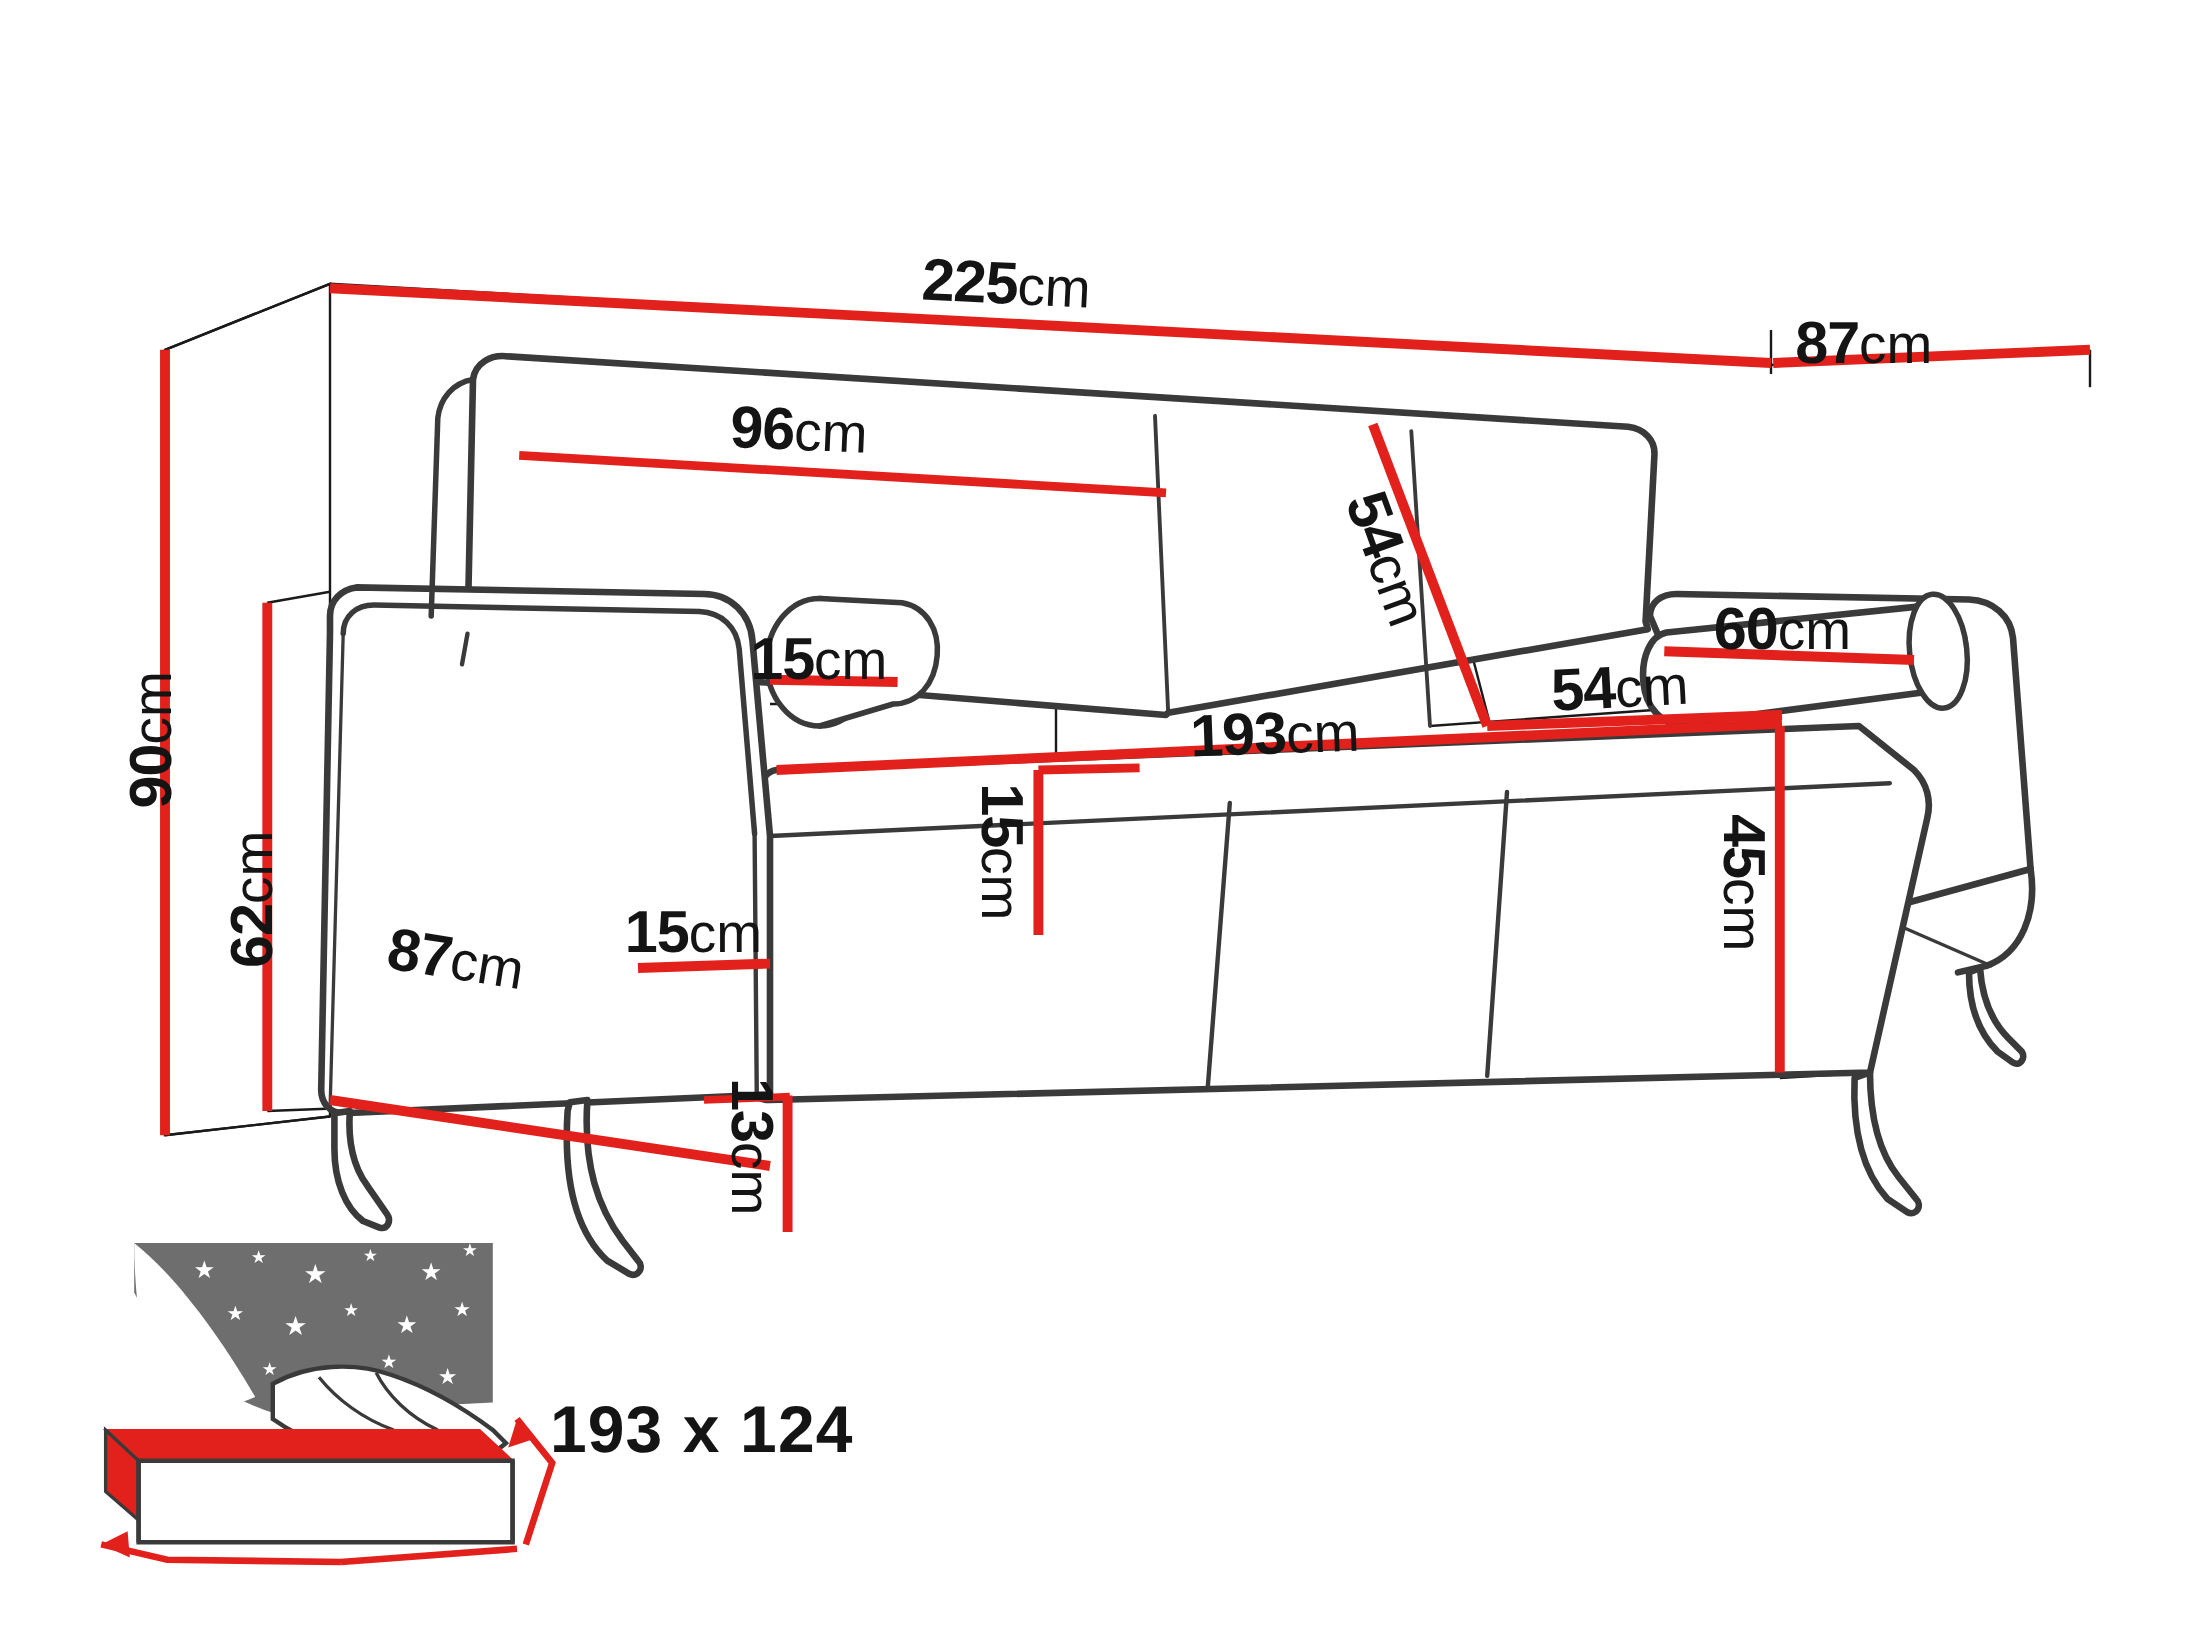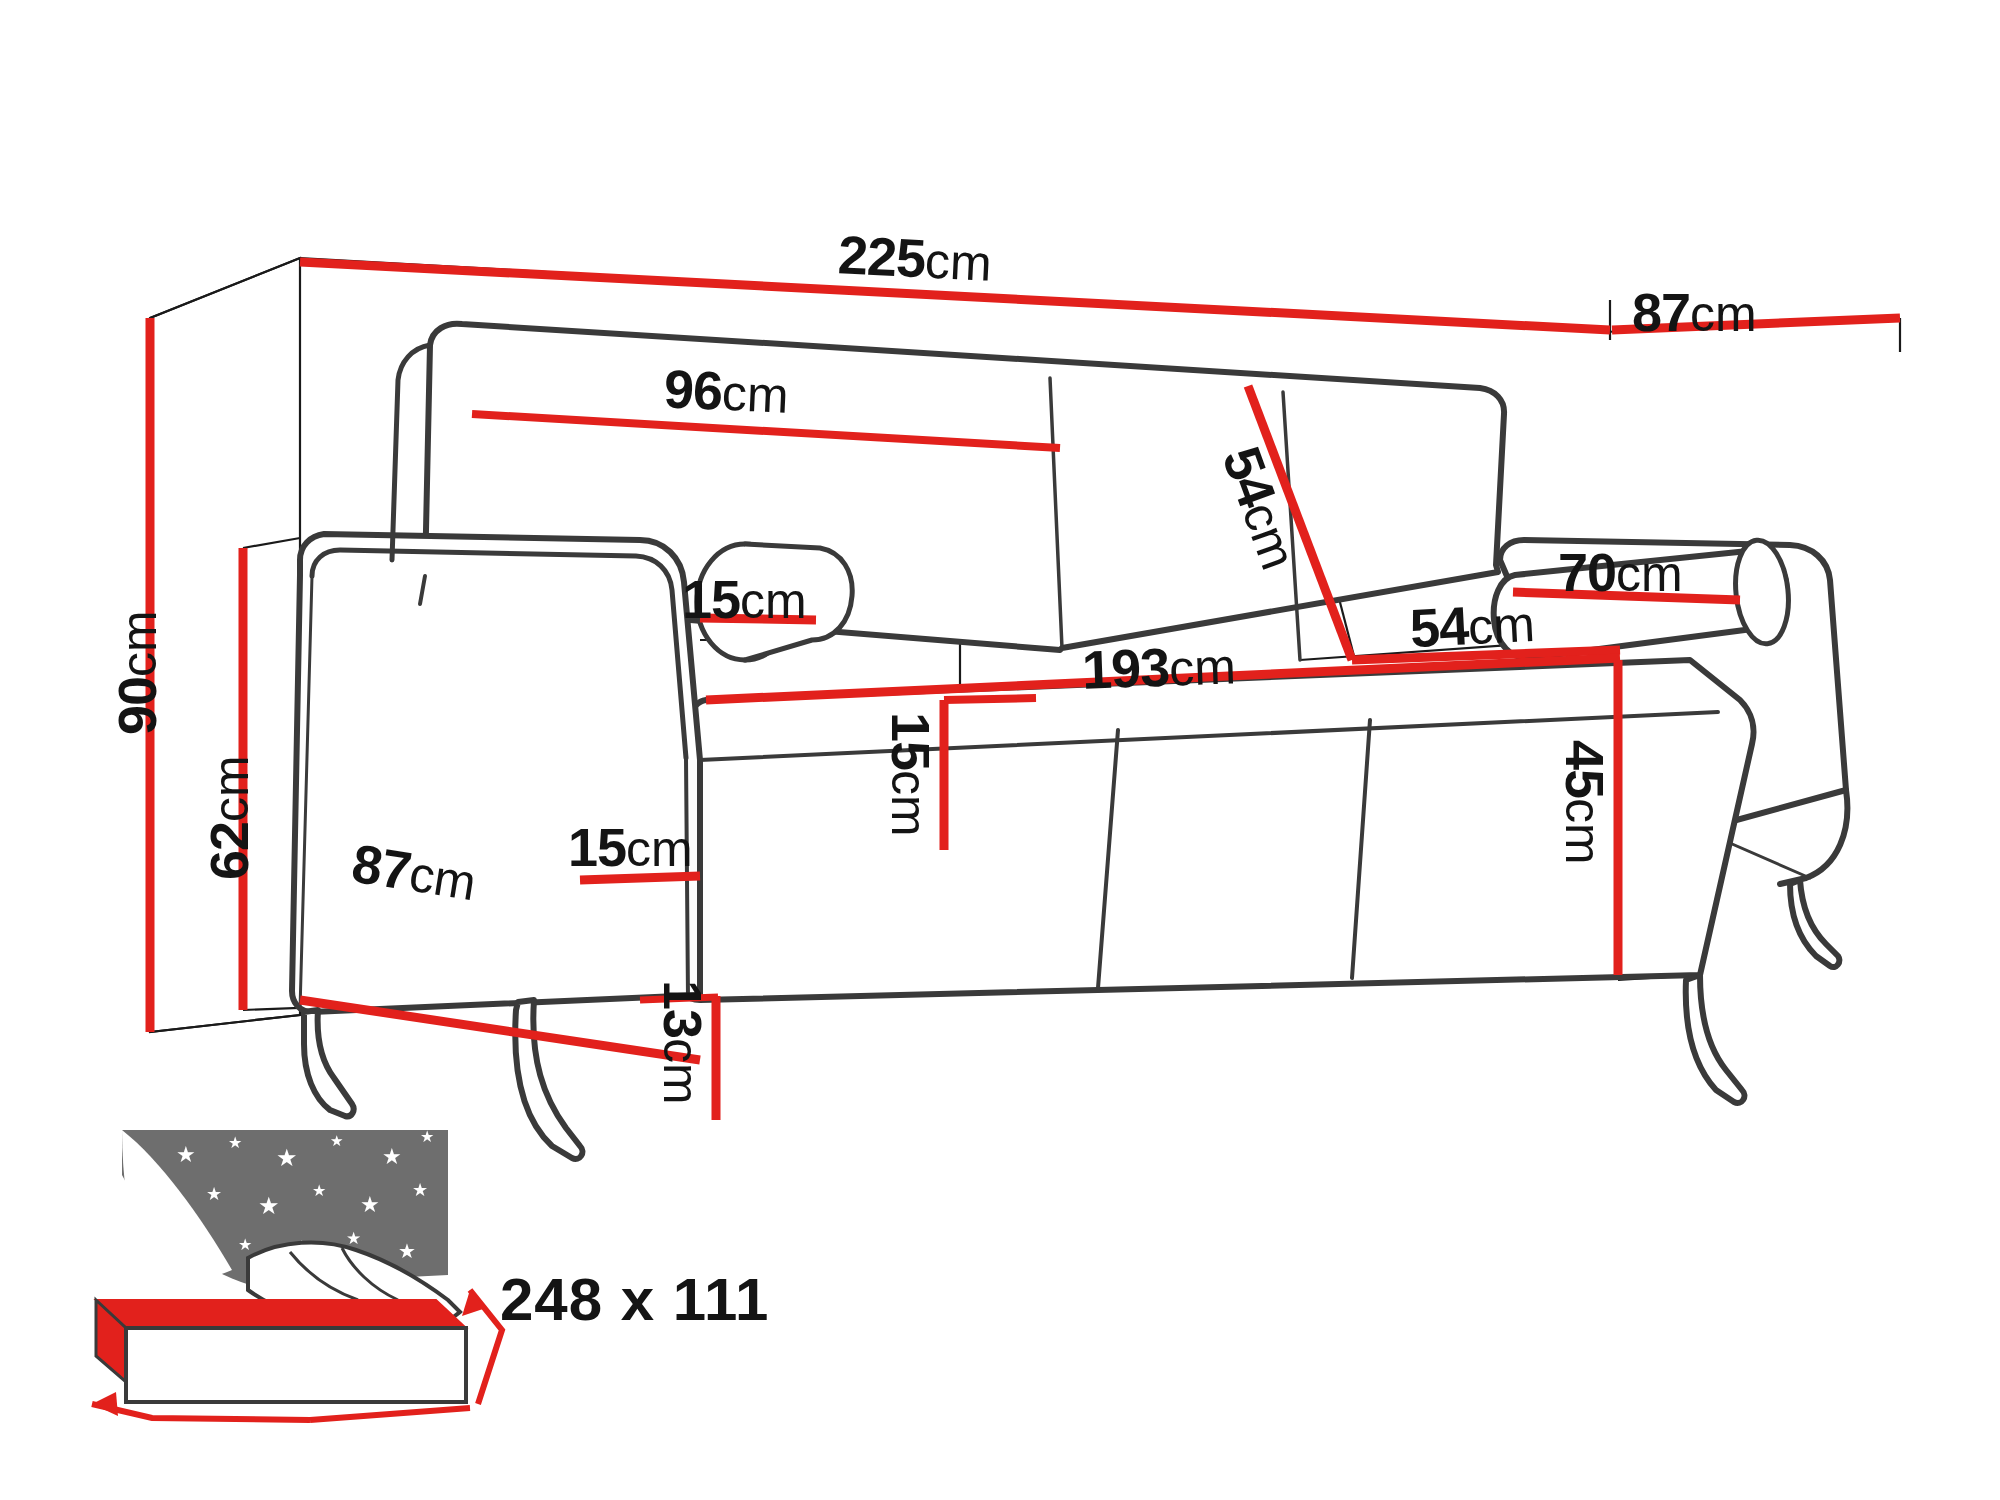"70" span.num { text: 70 -> 60 }
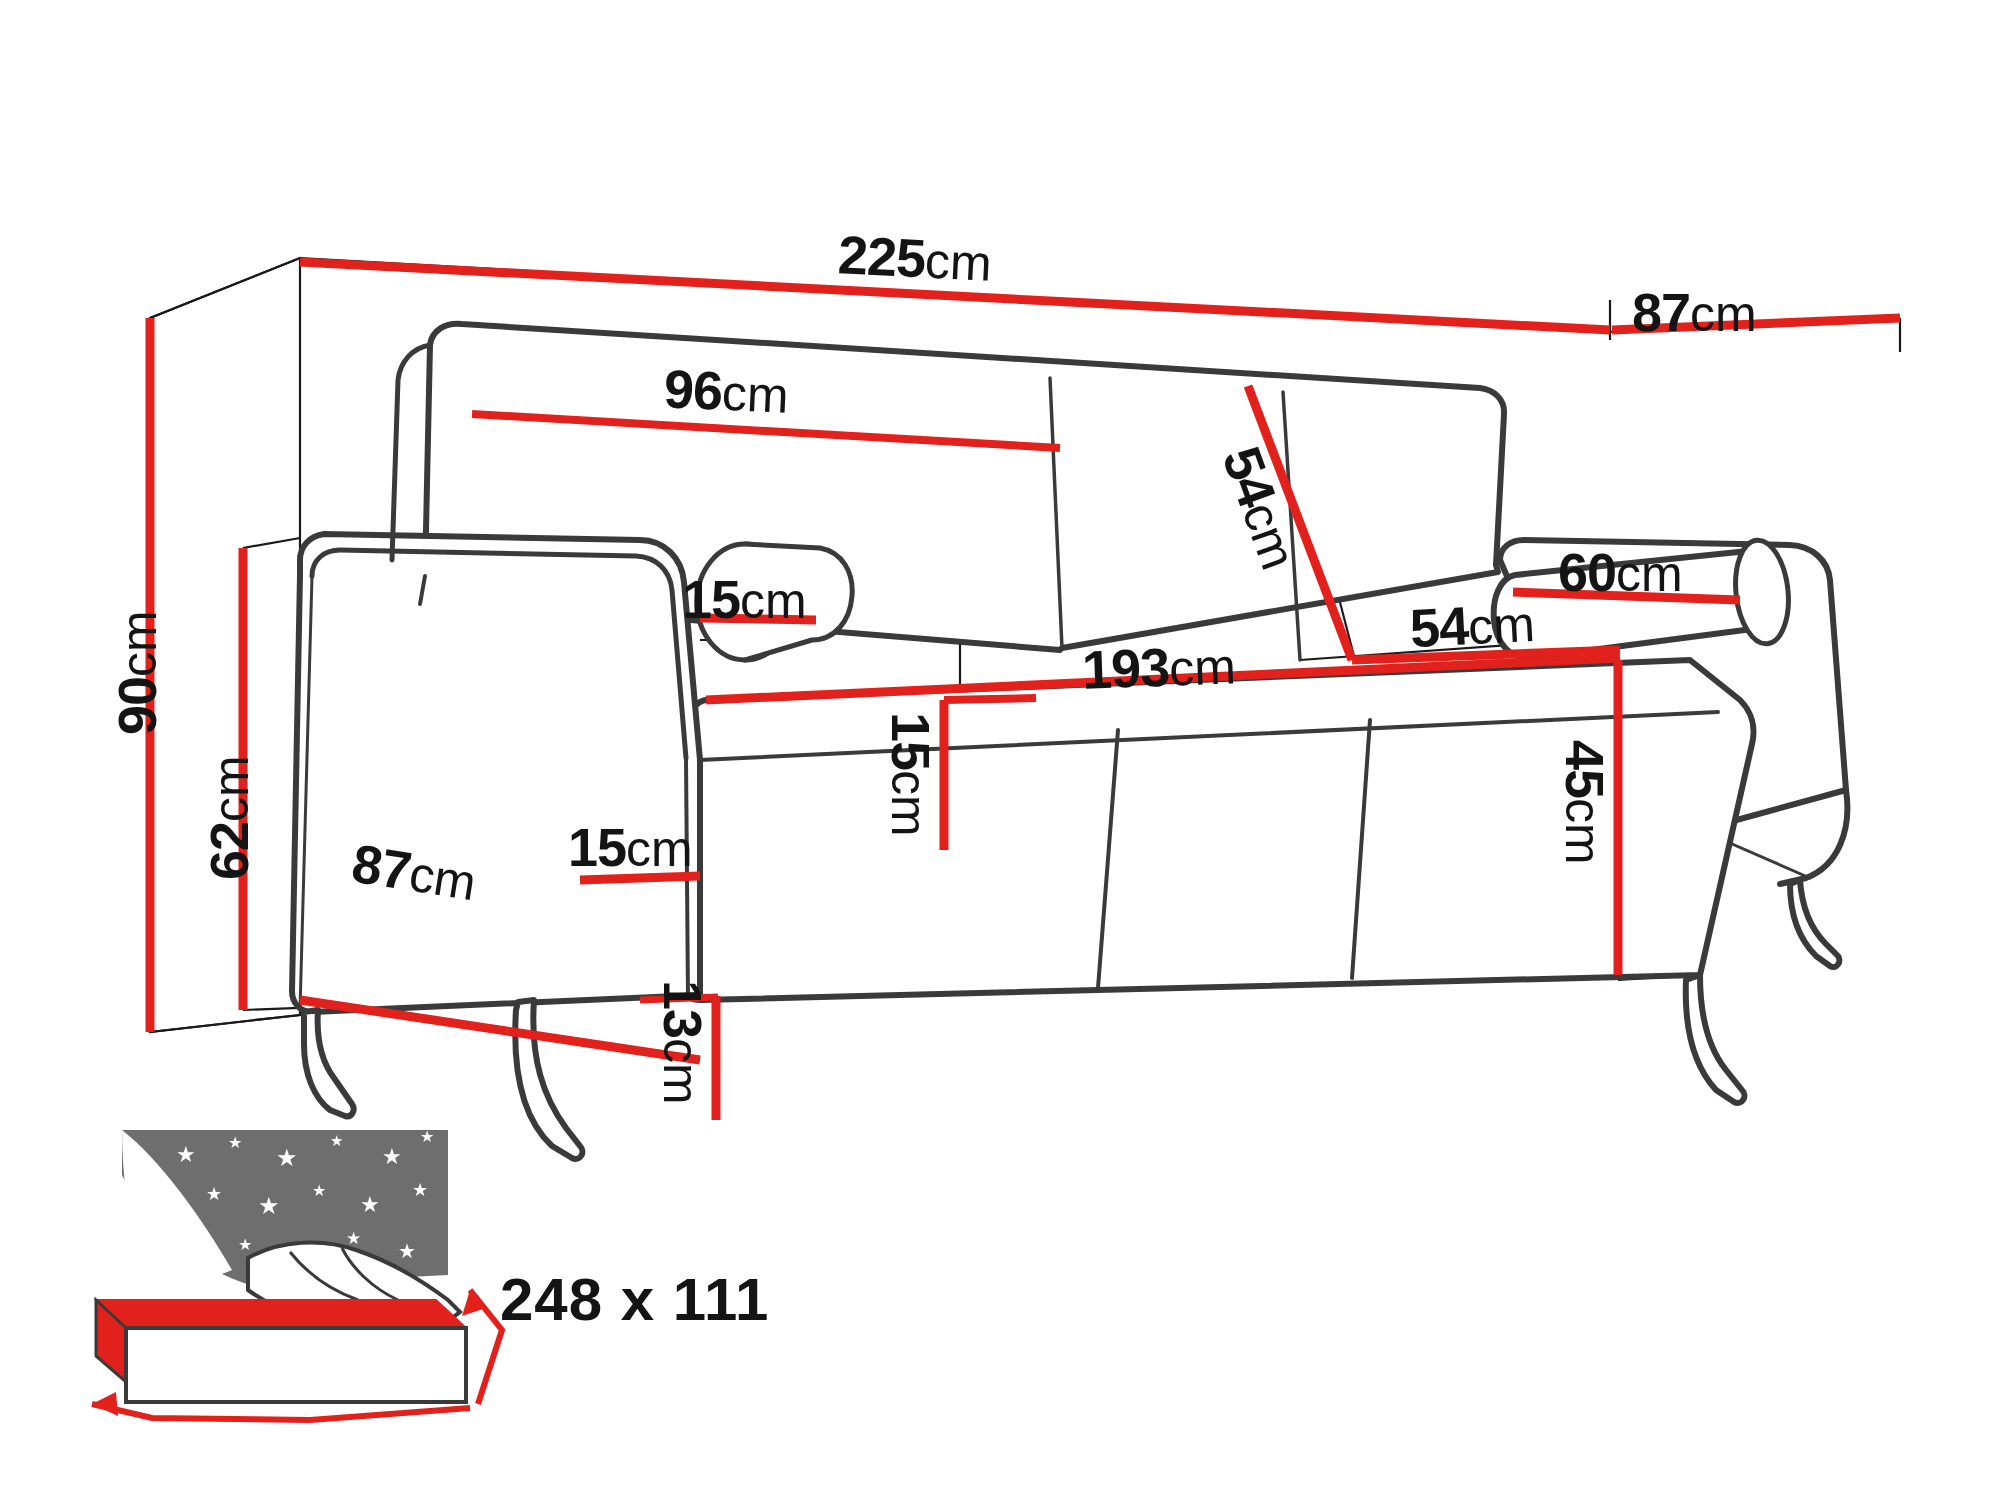"248 x 111" div.mattress-size { text: 248 x 111 -> 193 x 124 }
